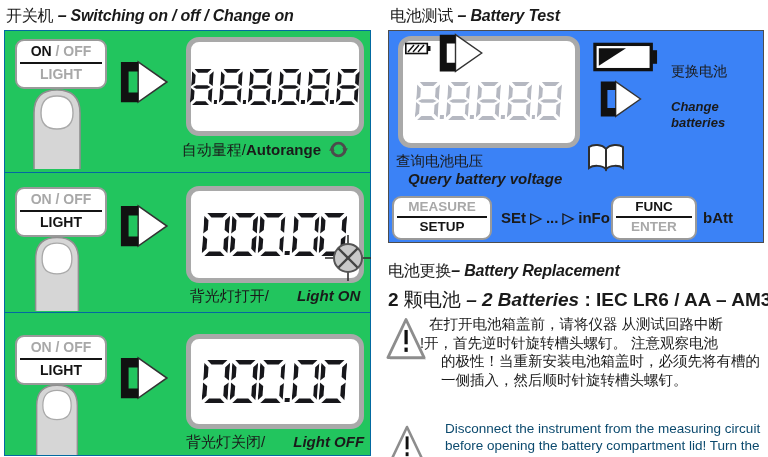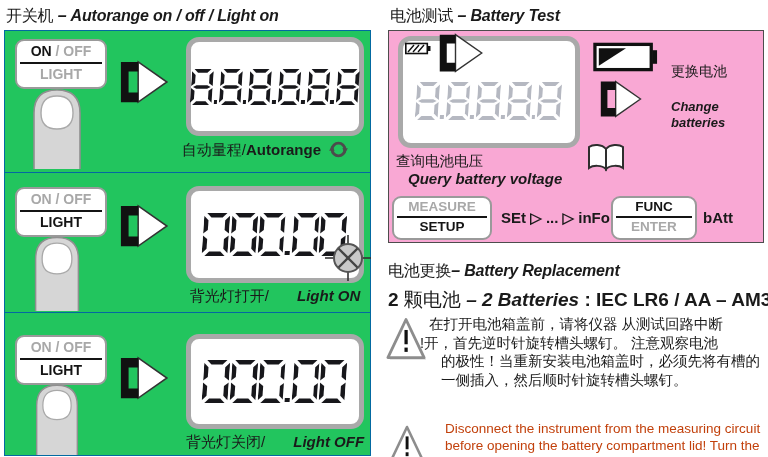"– Autorange on / off" span.en { text: Autorange on / off / Light -> Switching on / off / Change }
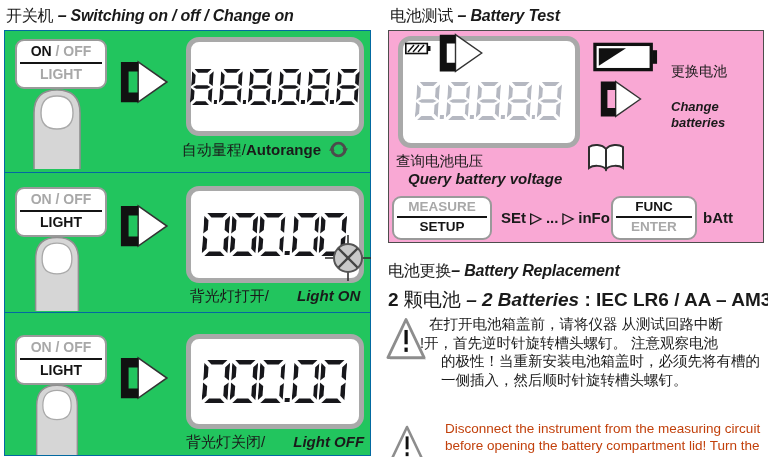"更换电池" .panel { background: #f9a8d4 -> #3b82f6 }
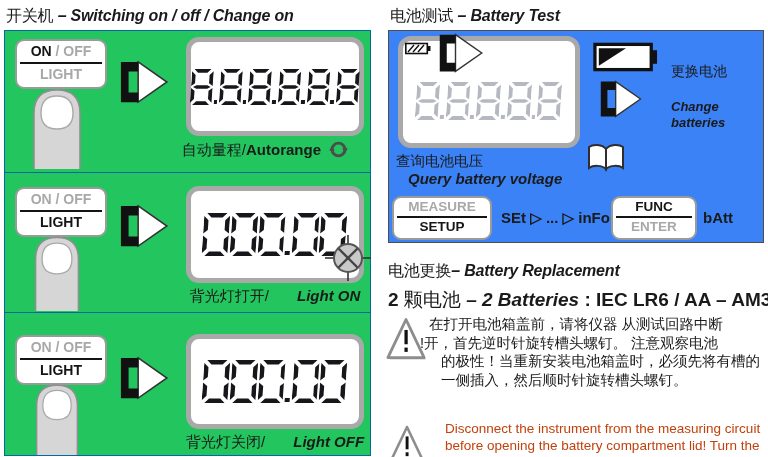"Disconnect the instrument from the" div.abs { color: #c2410c -> #0c4a6e }
